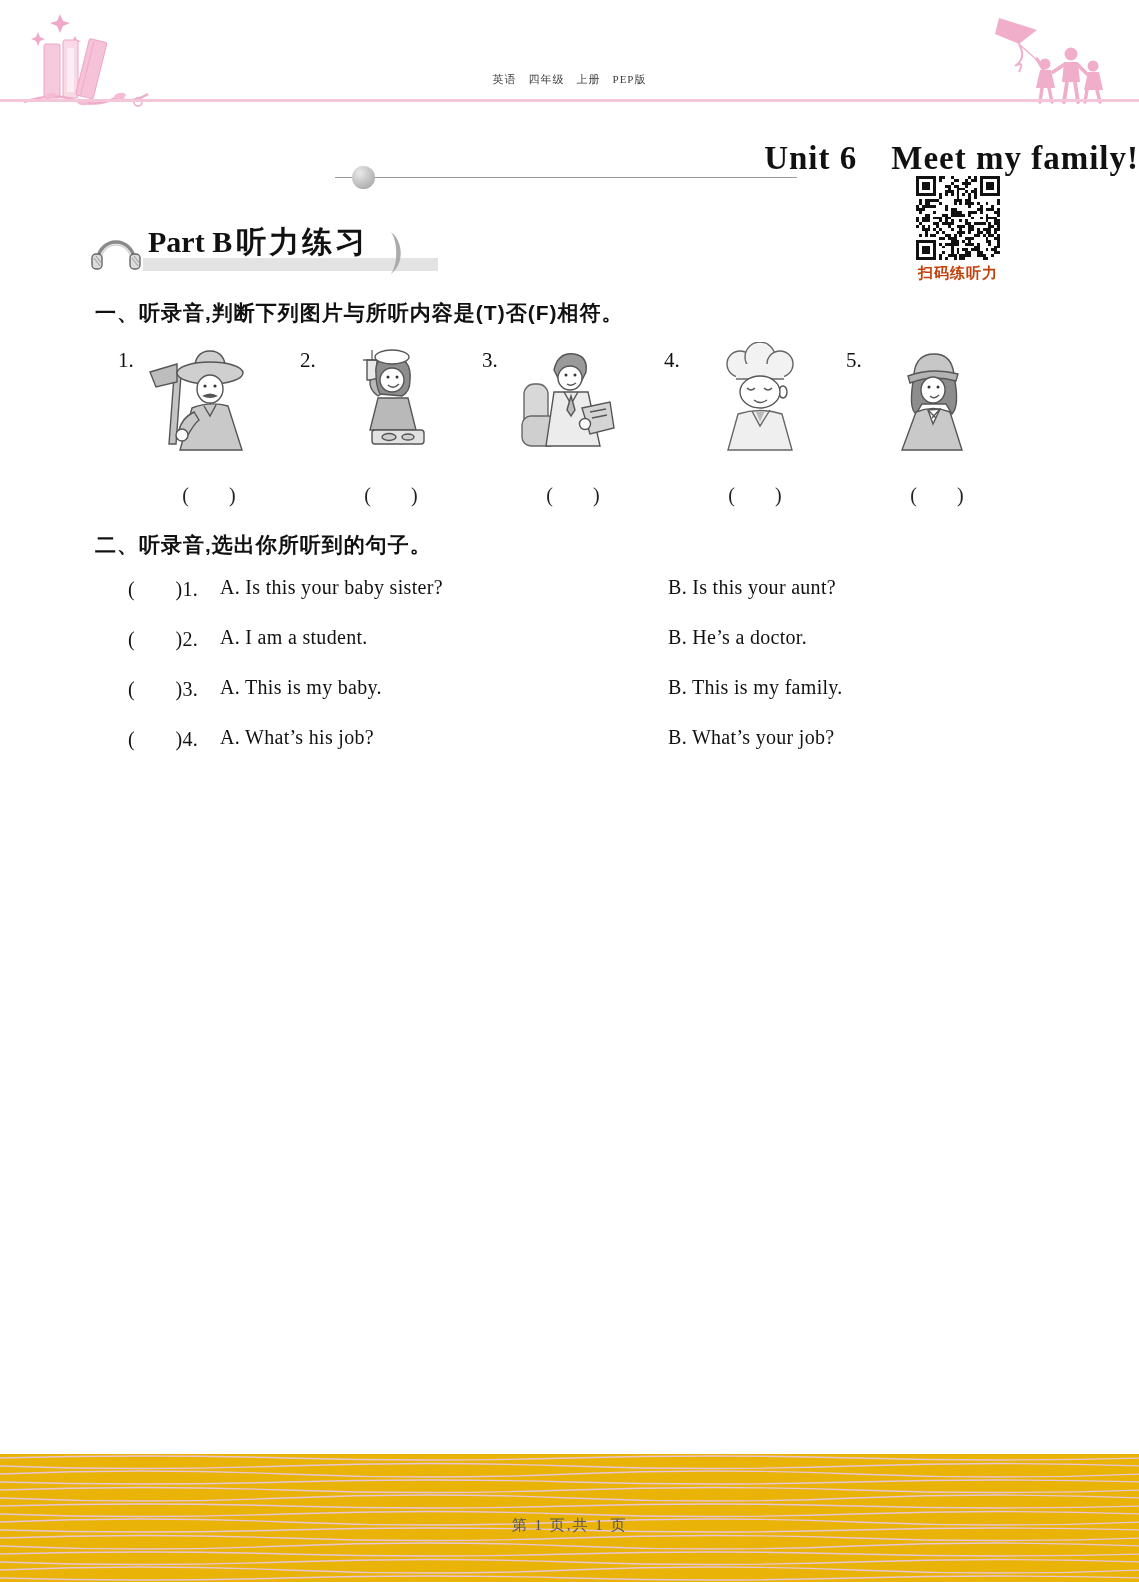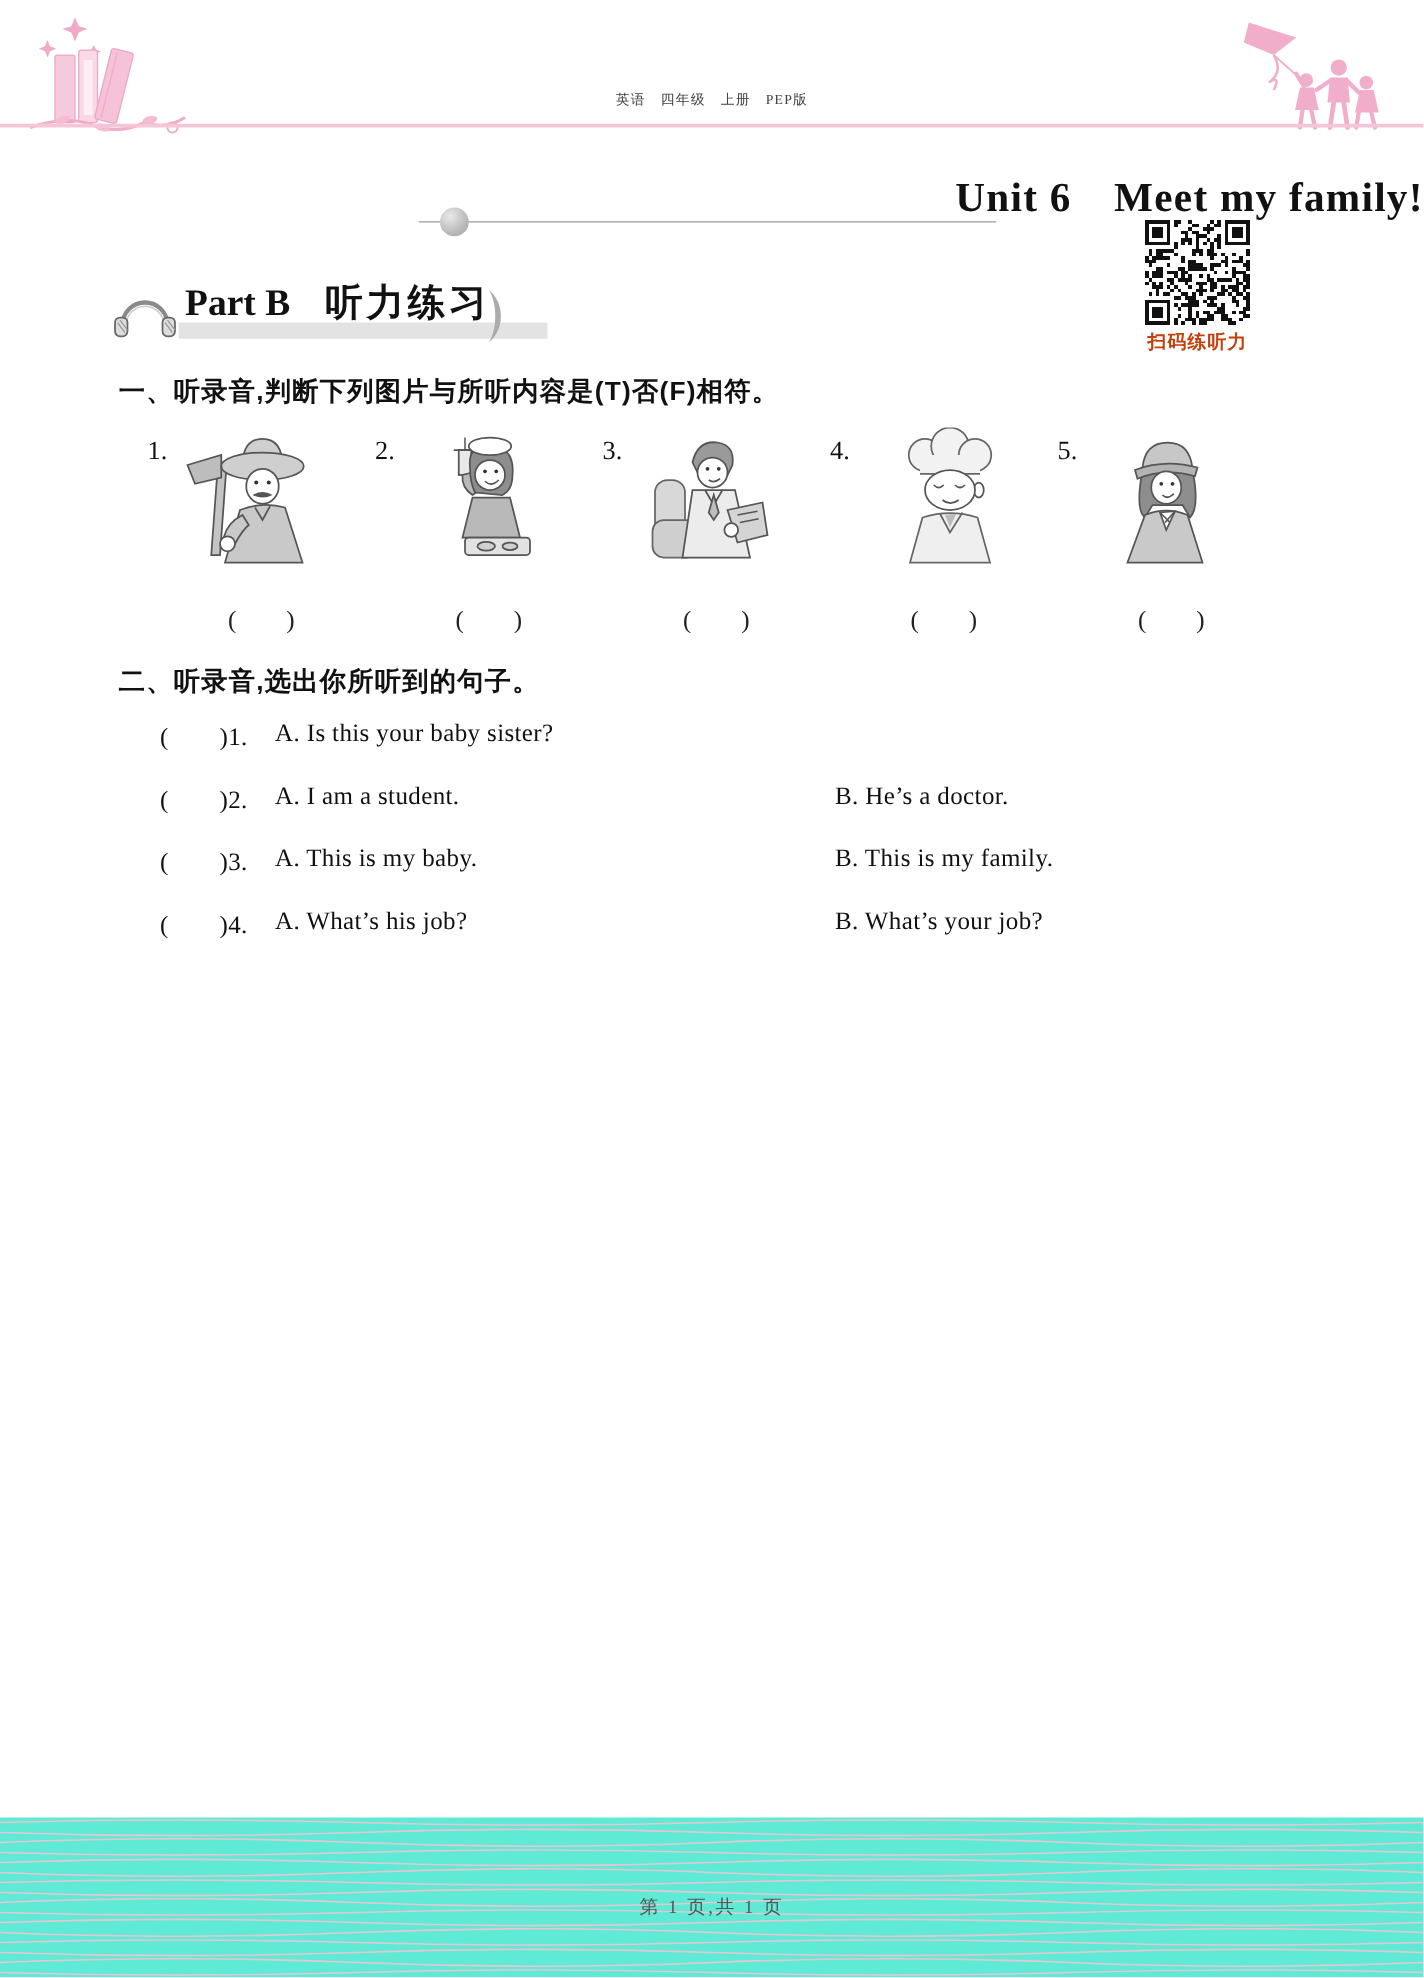"听力练习" .pb-zh { margin-left: 28px -> 4px }
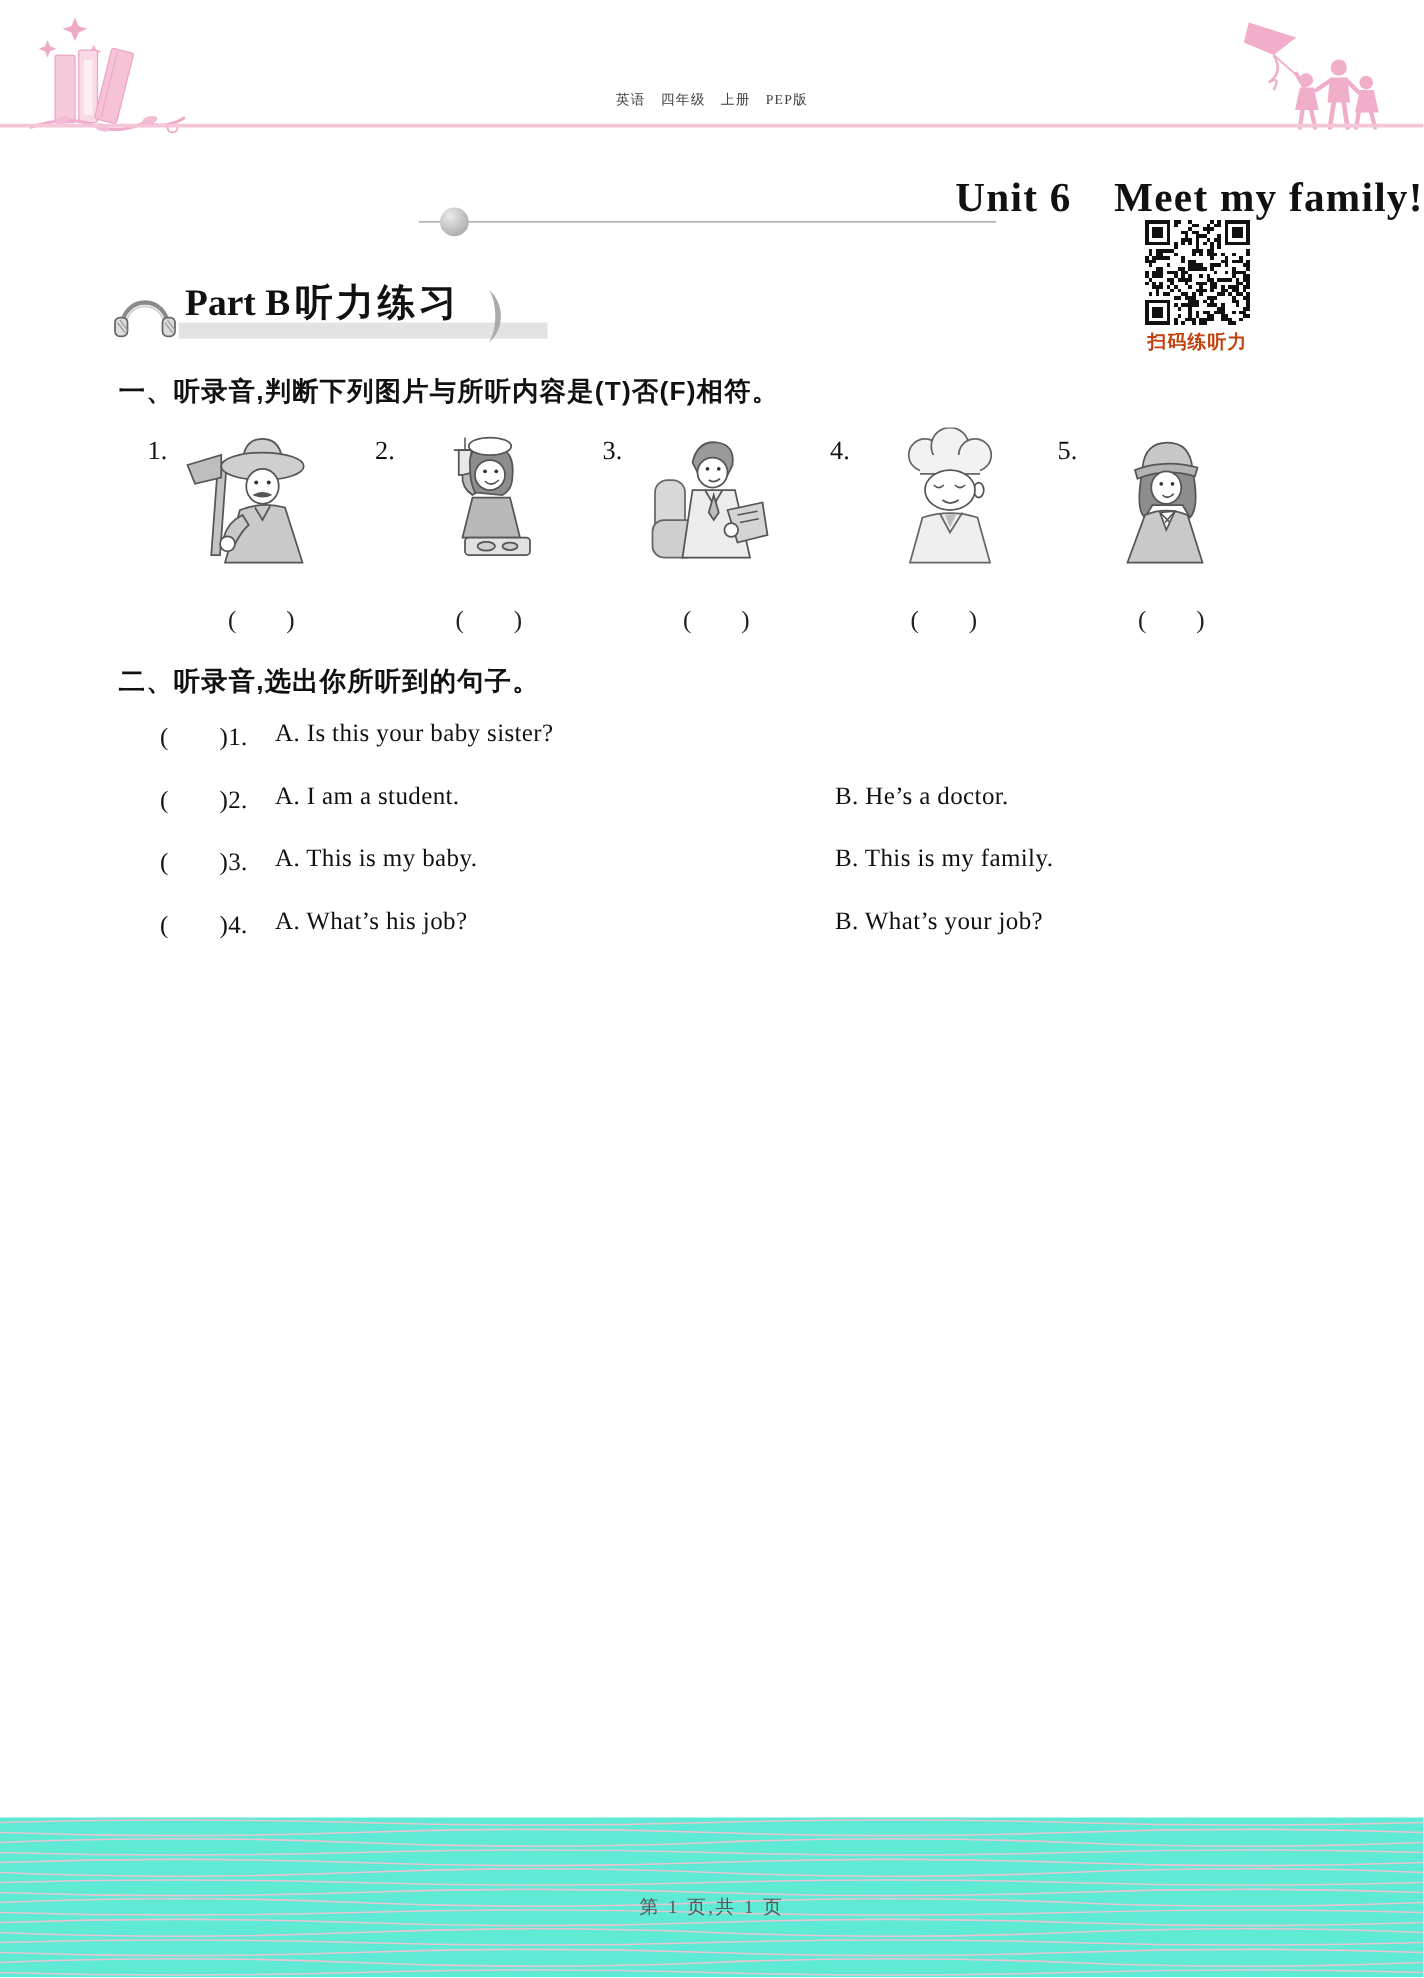"B. Is this your aunt?" span { html: none -> <span>B. Is this your aunt?</span> }
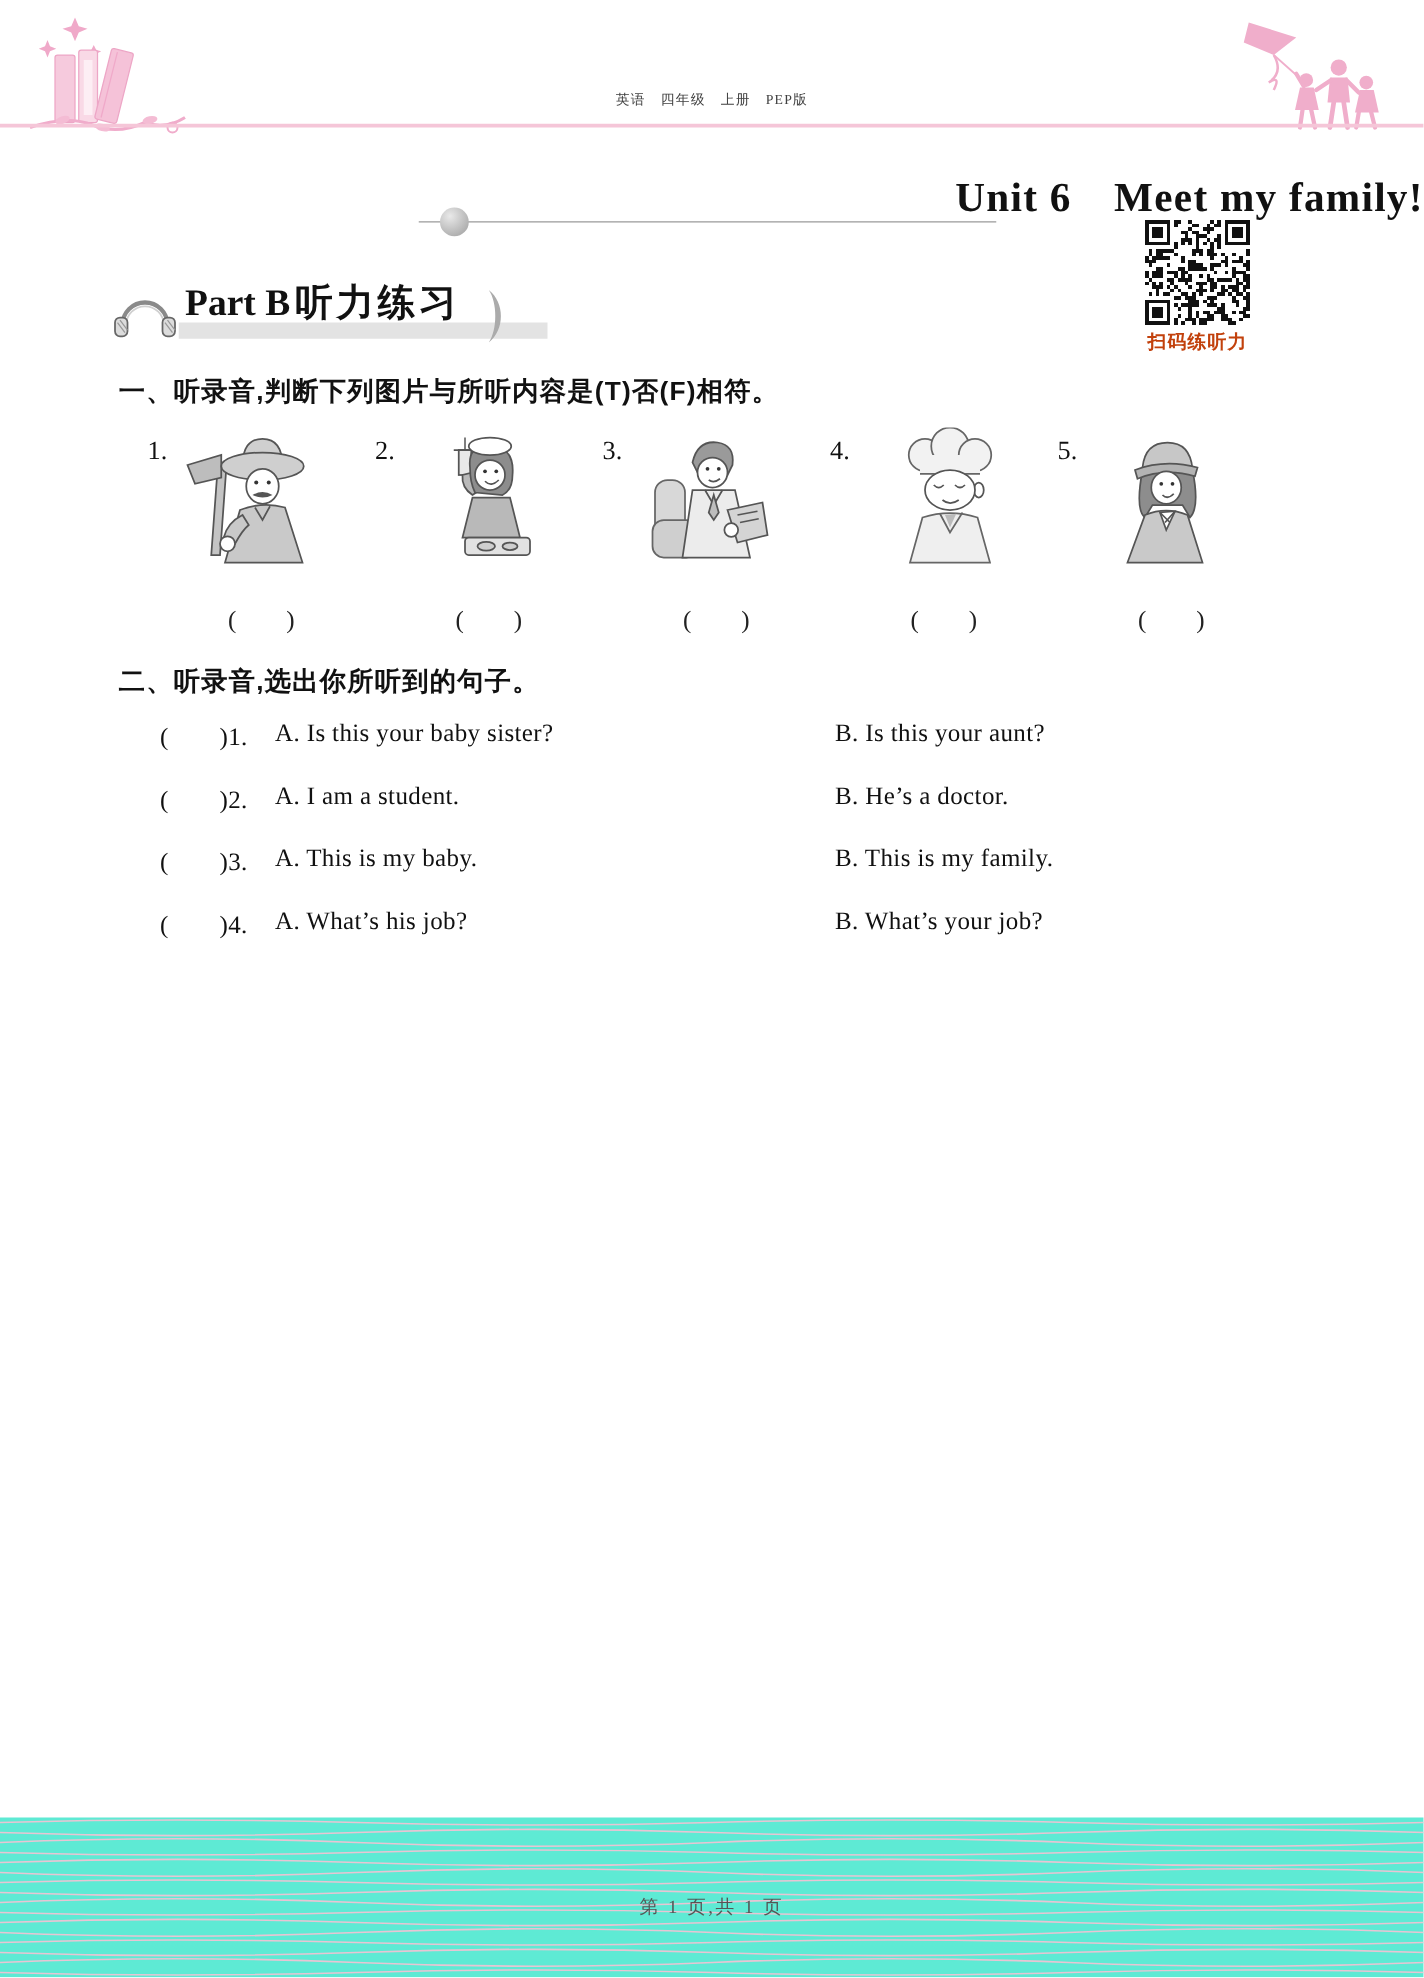"第 1 页,共 1 页" .footer { background: #5eead4 -> #eab308 }
